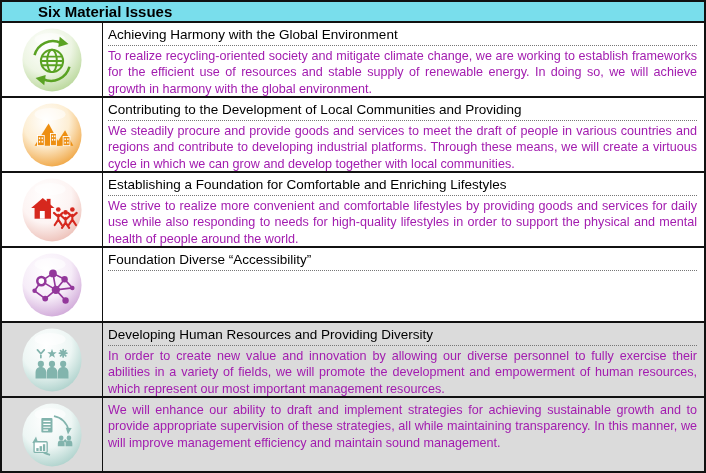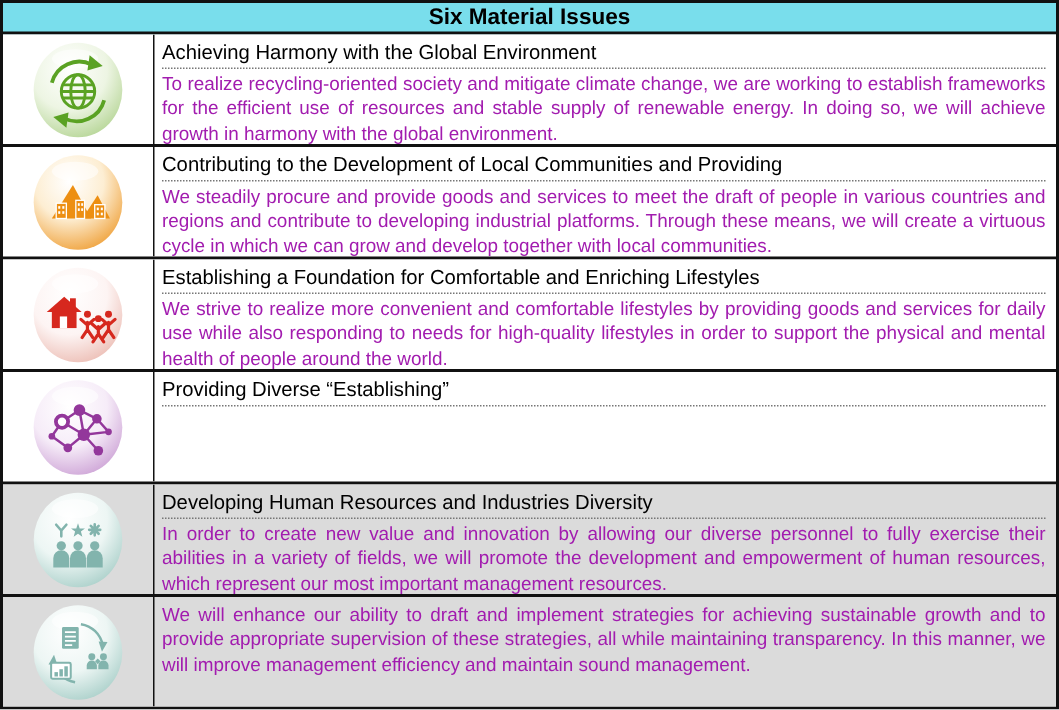"Six Material Issues" .header { justify-content: center -> flex-start; padding-left: none -> 36px }
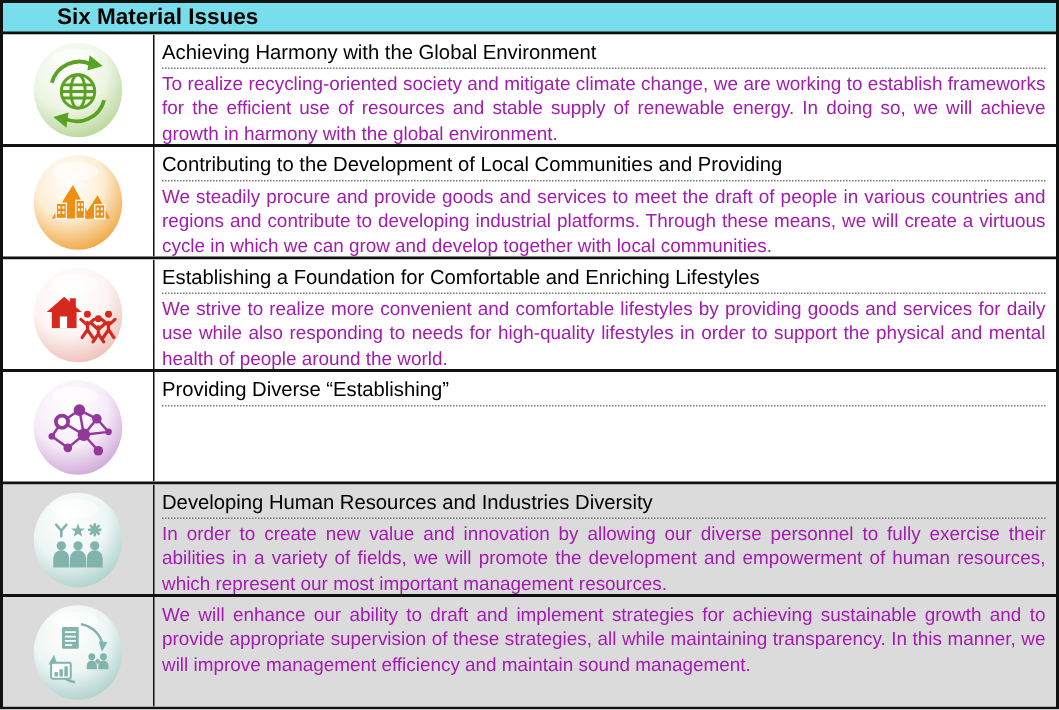"Providing Diverse “Establishing”" div.row-title { text: Providing Diverse “Establishing -> Foundation Diverse “Accessibility }
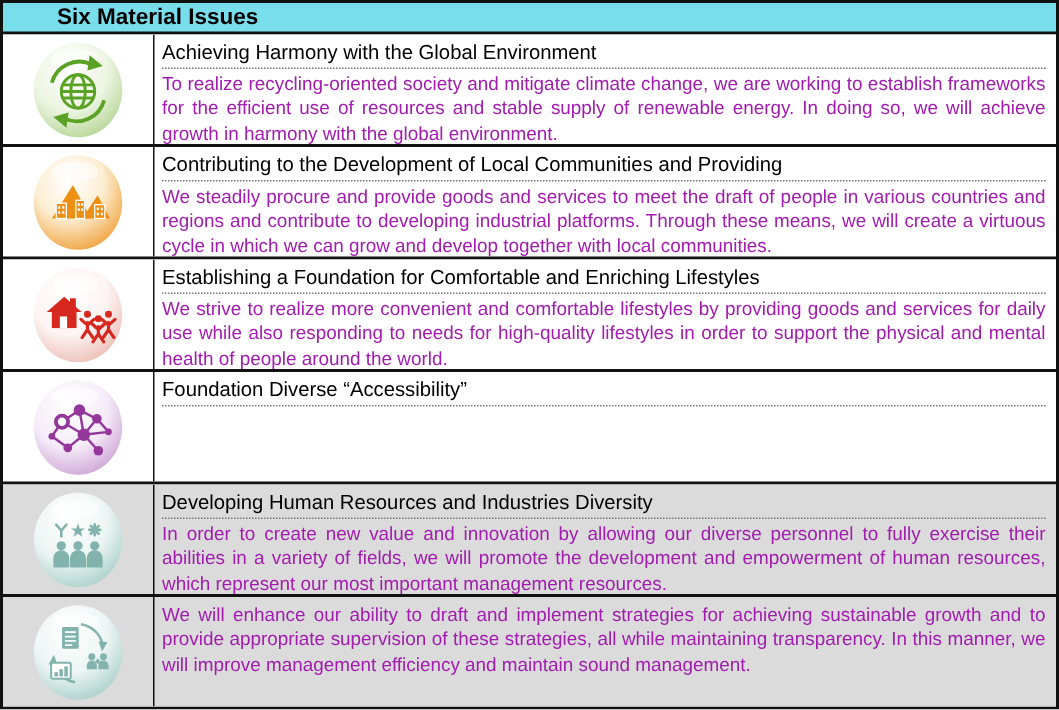"Developing Human Resources and" div.row-title { text: Industries -> Providing }
